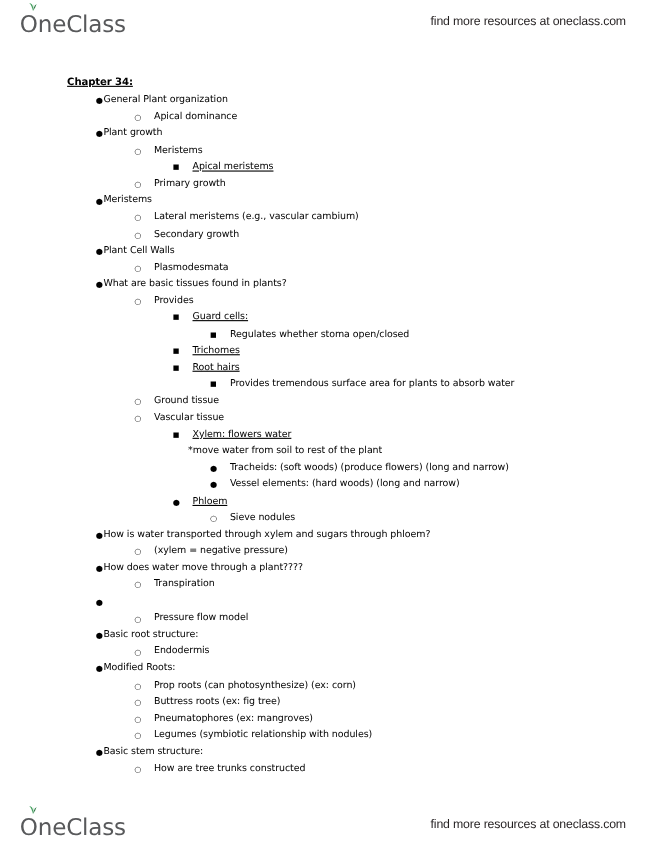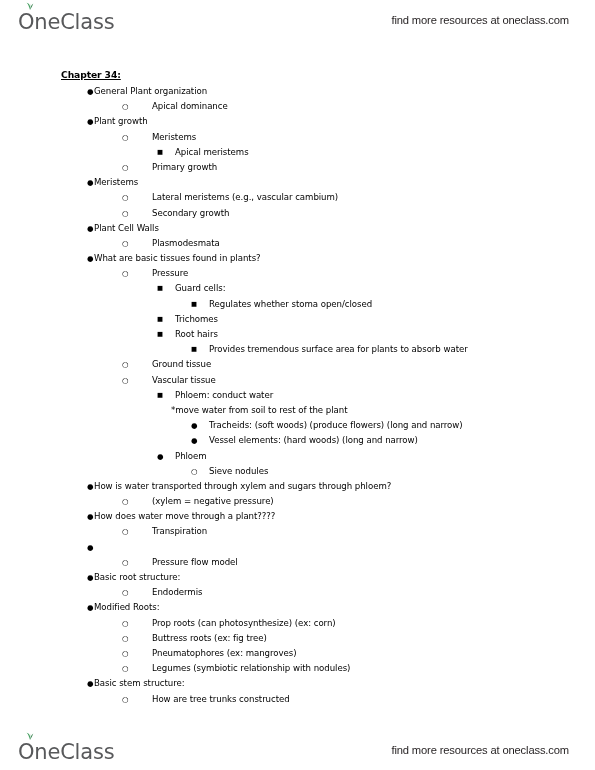"Apical dominance" .lv2 > .row-text { left: 152px -> 140px }
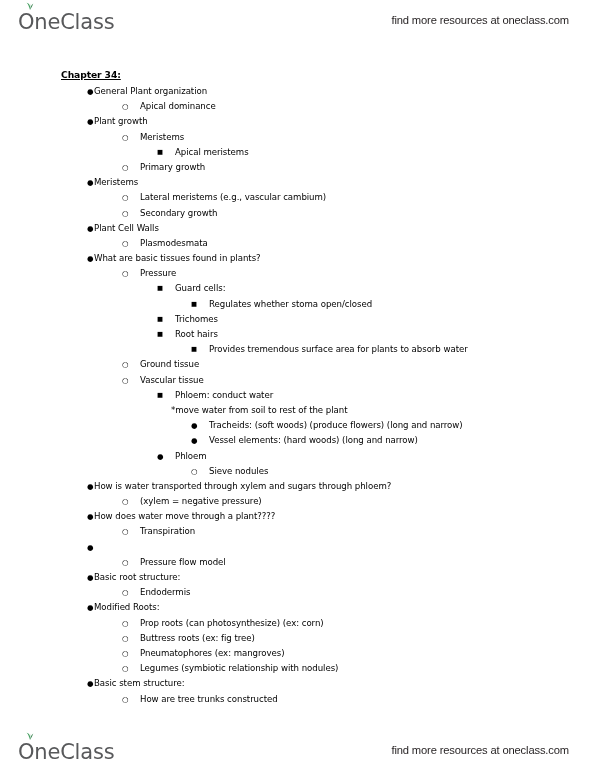"Apical meristems" .lv3 > .row-text { text-decoration: none -> underline }
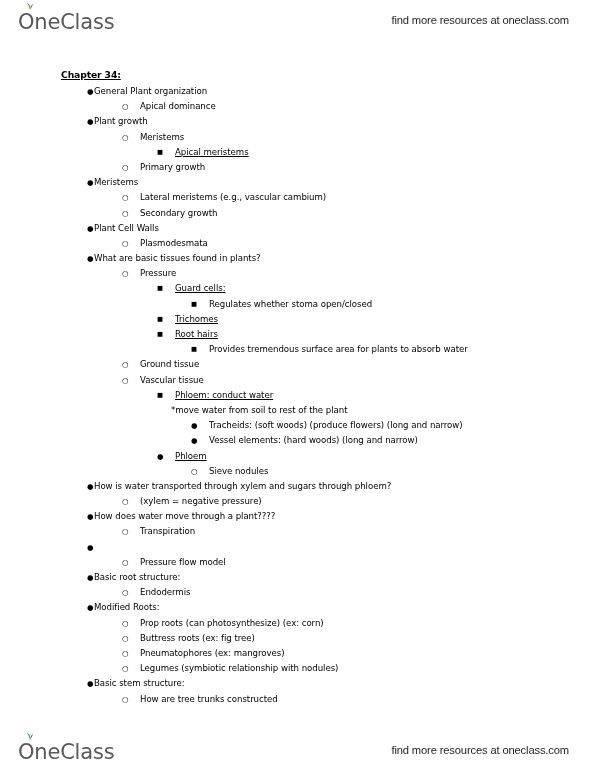"Pressure" span.row-text { text: Pressure -> Provides }
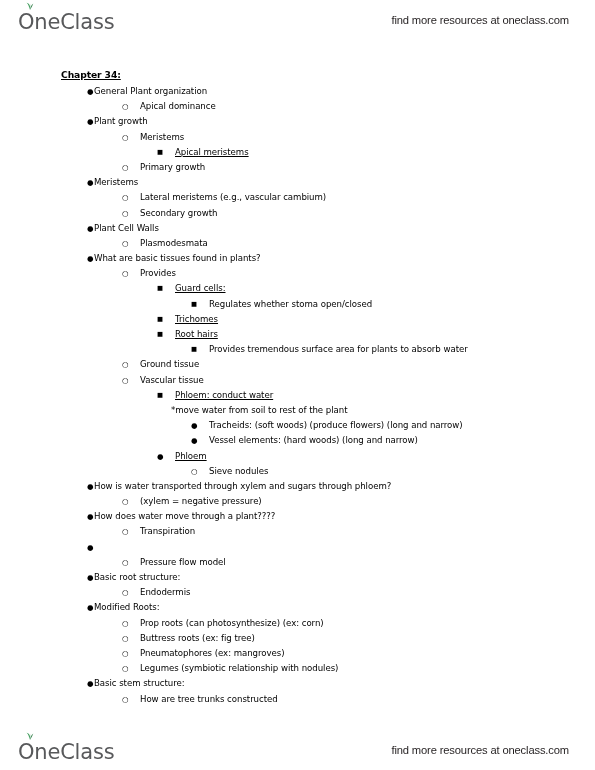"Phloem: conduct water" span.row-text { text: Phloem: conduct -> Xylem: flowers }
